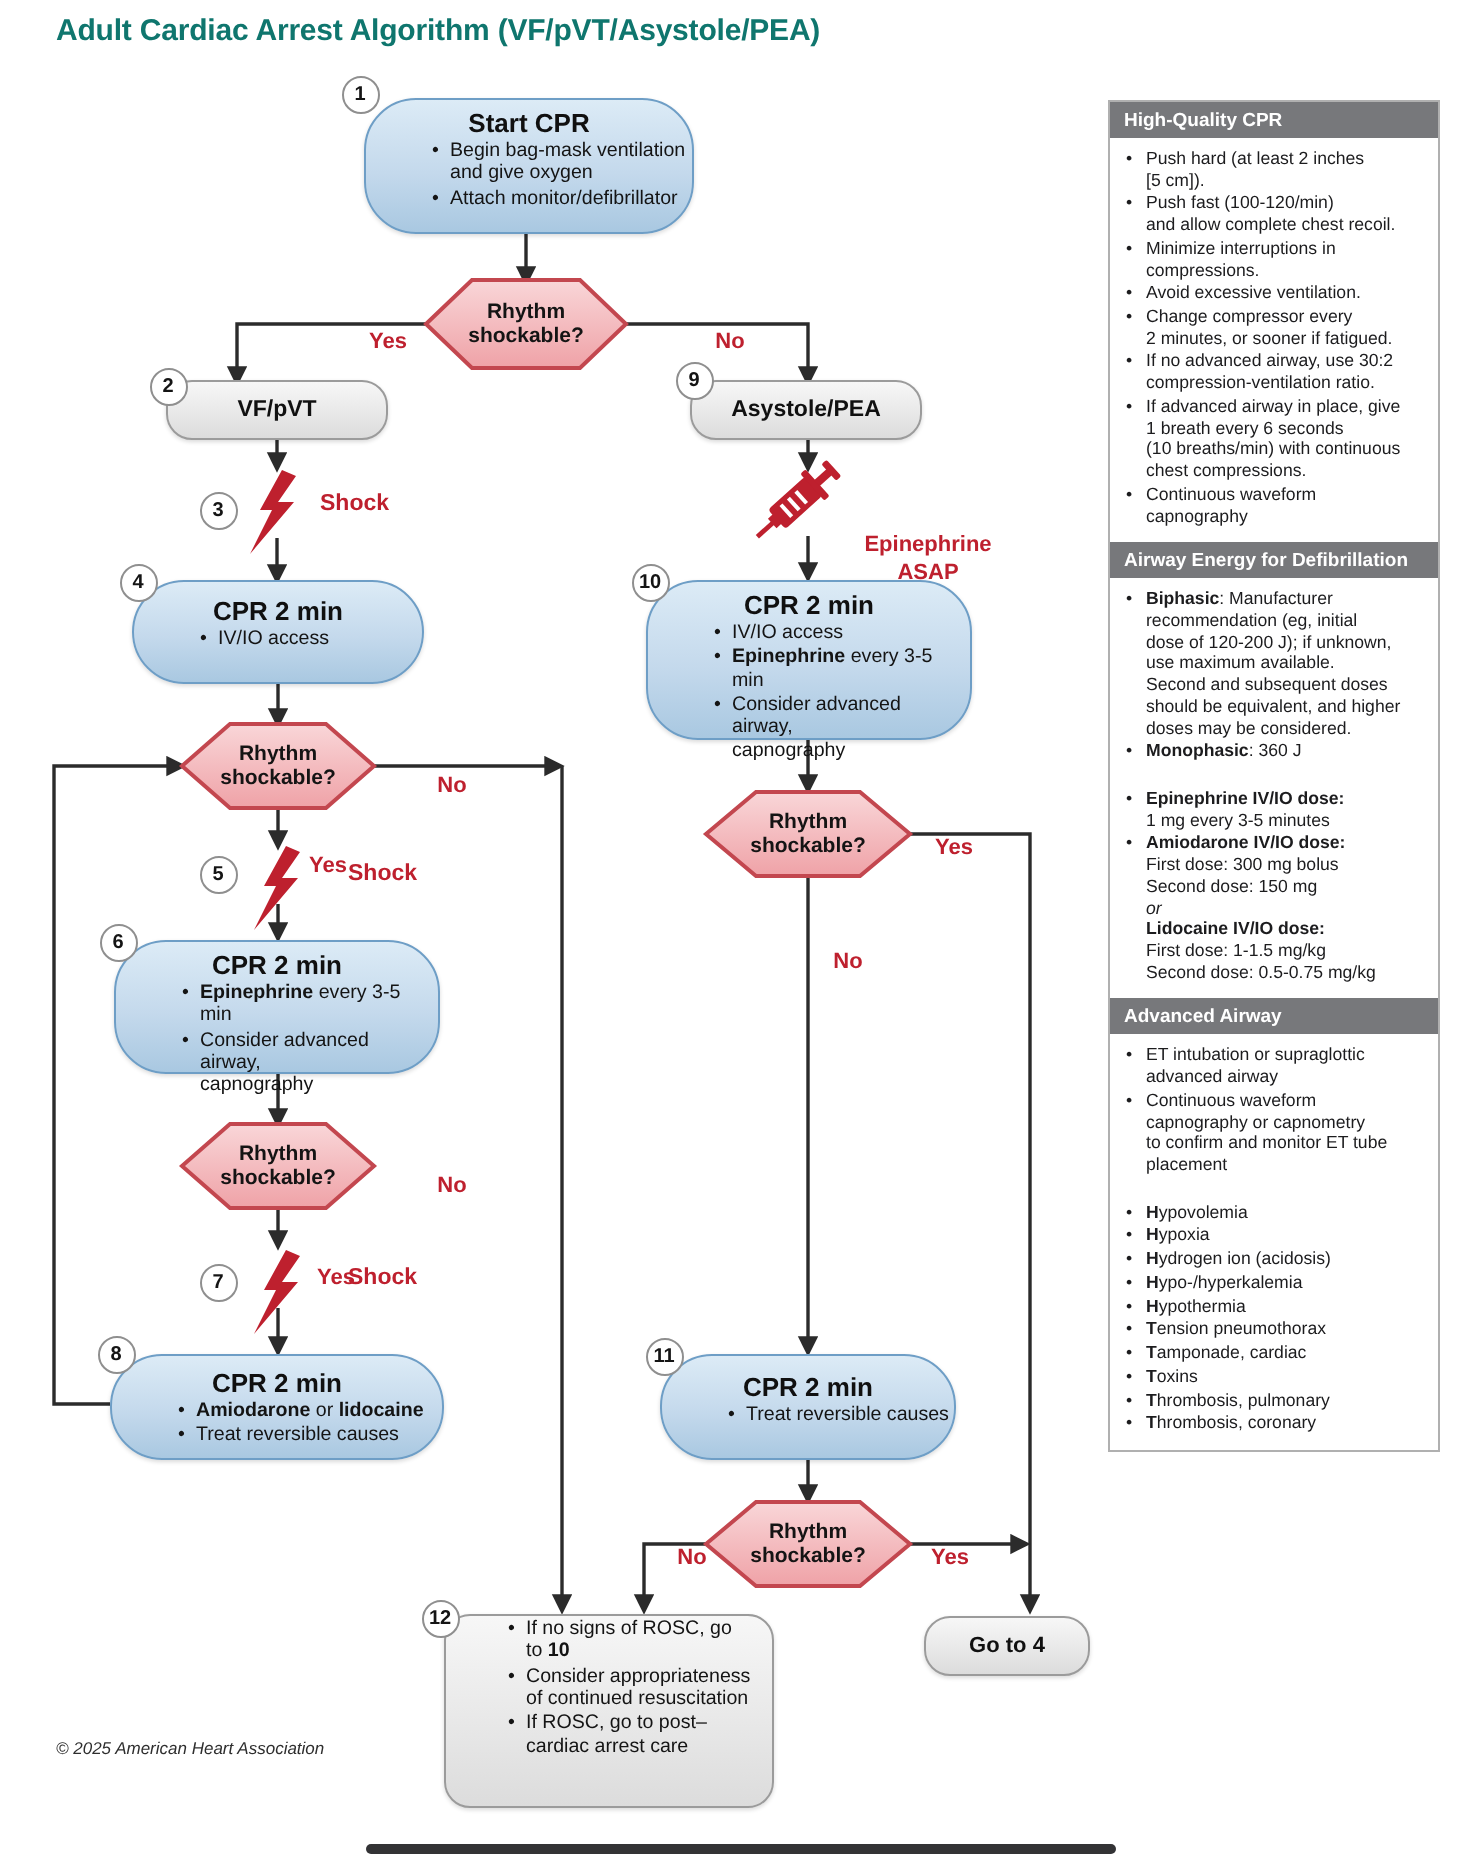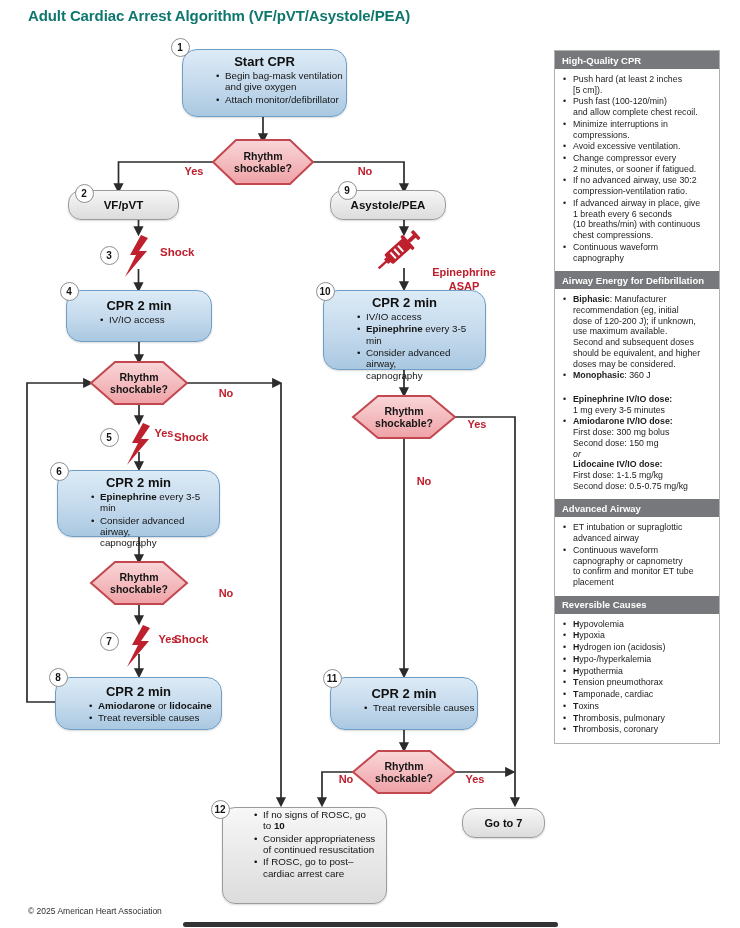"Start CPR" .blue { border-radius: 15px -> 26px }
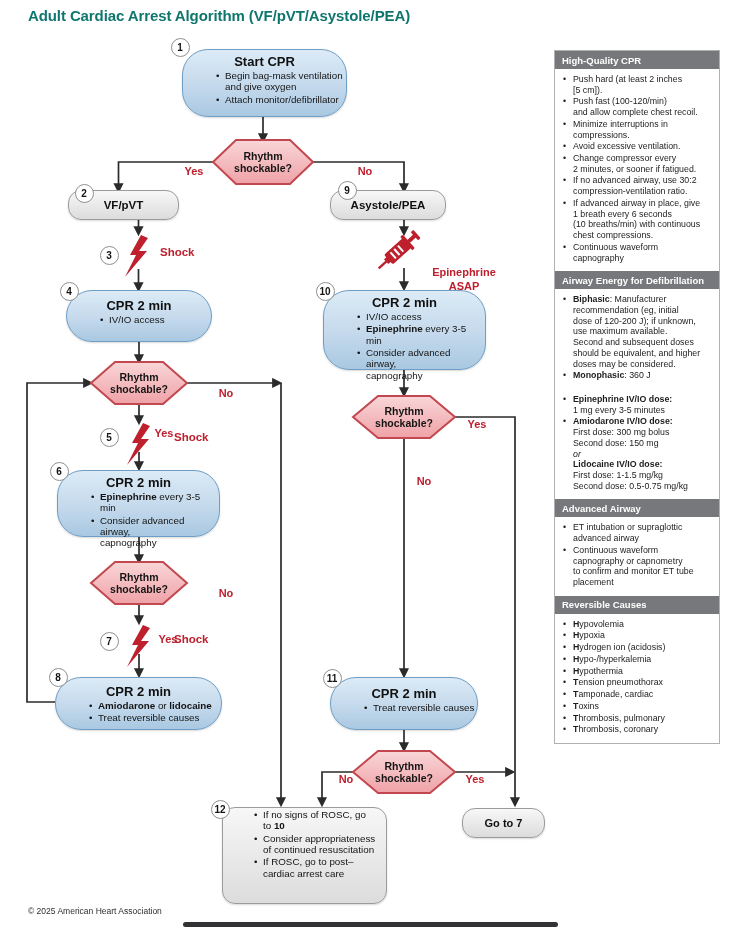"VF/pVT" div.box { left: 68px -> 83px }
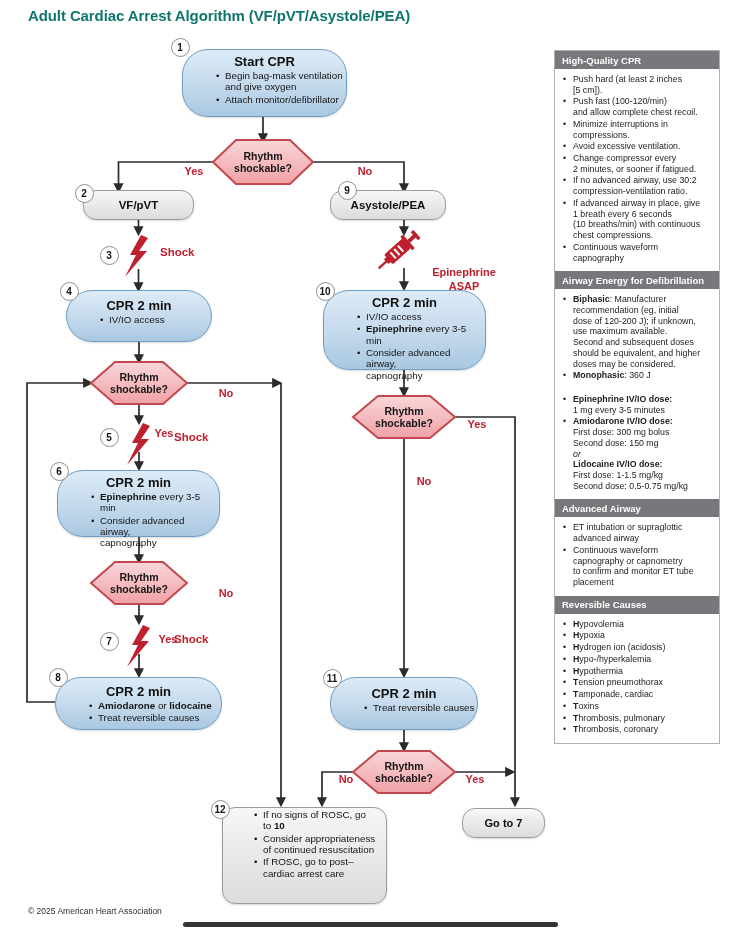"Asystole/PEA" div.box { left: 330px -> 345px }
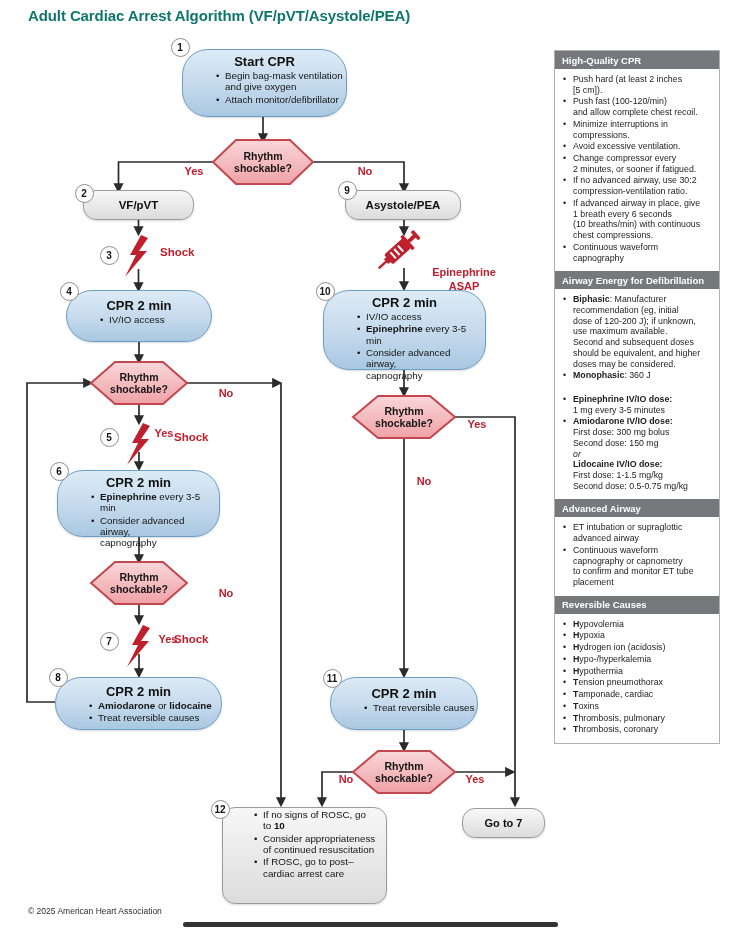"Reversible Causes" div.sb-hd { html: <div>Reversible Causes</div> -> none }
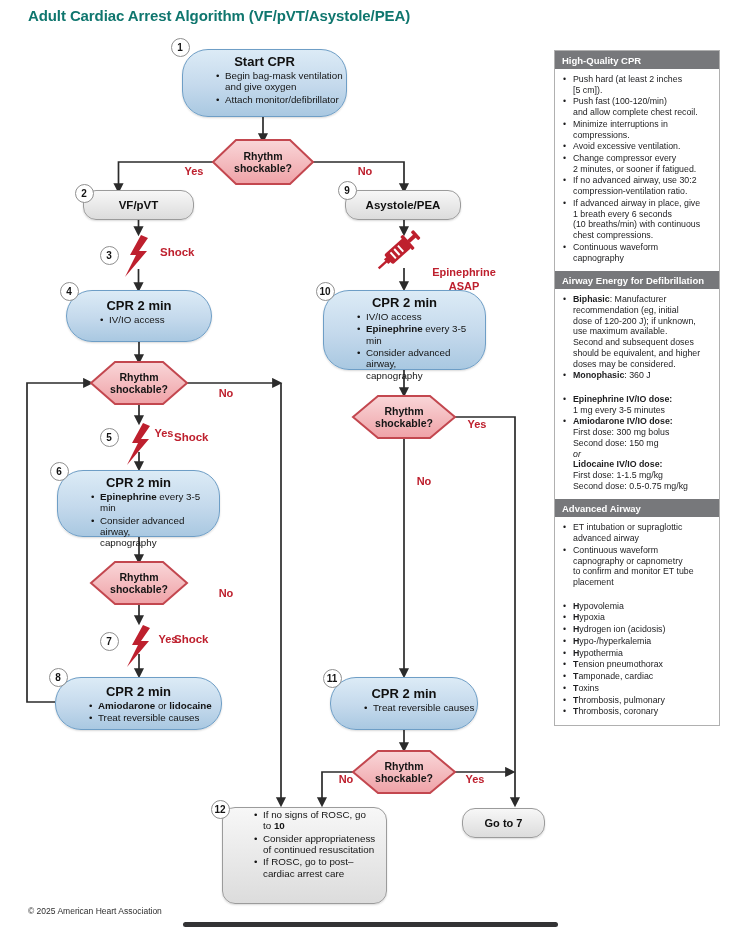"Go to 7" span { text: 7 -> 4 }
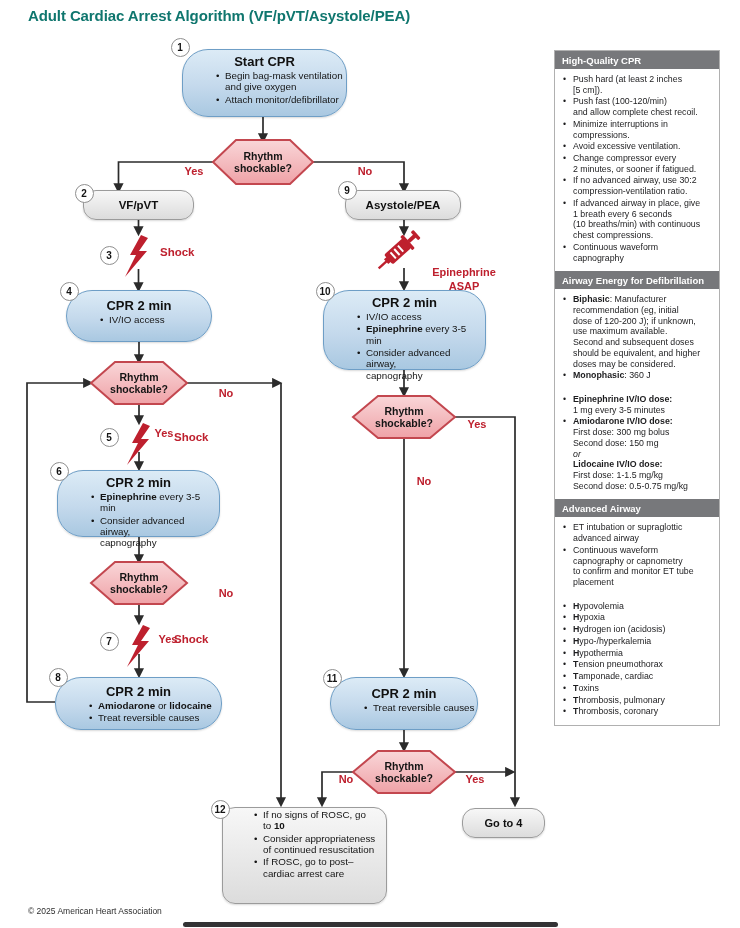"© 2025 American Heart Association" #page-footer { font-style: none -> italic; top: 906px -> 869px }
